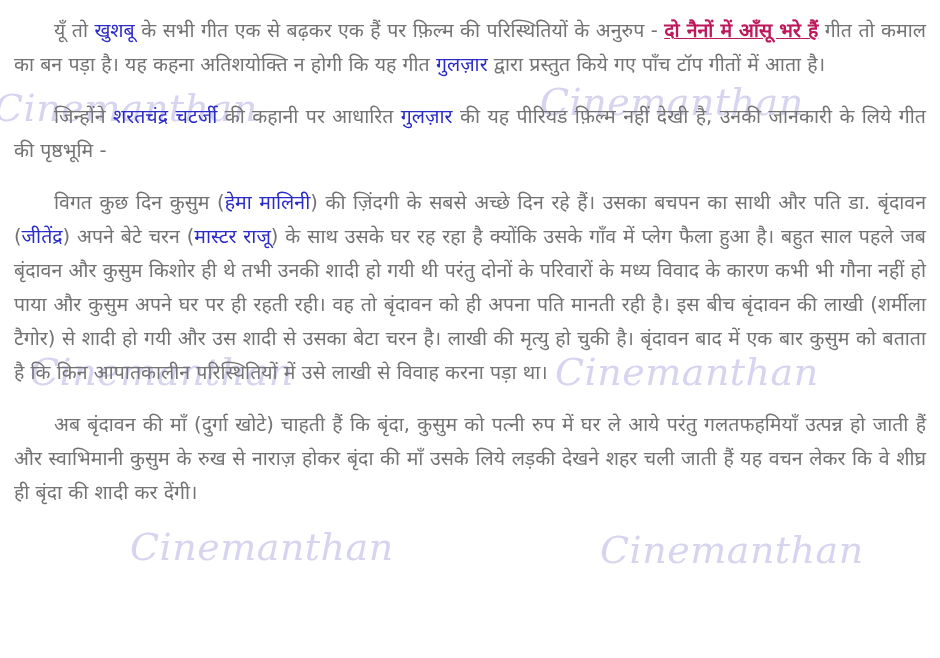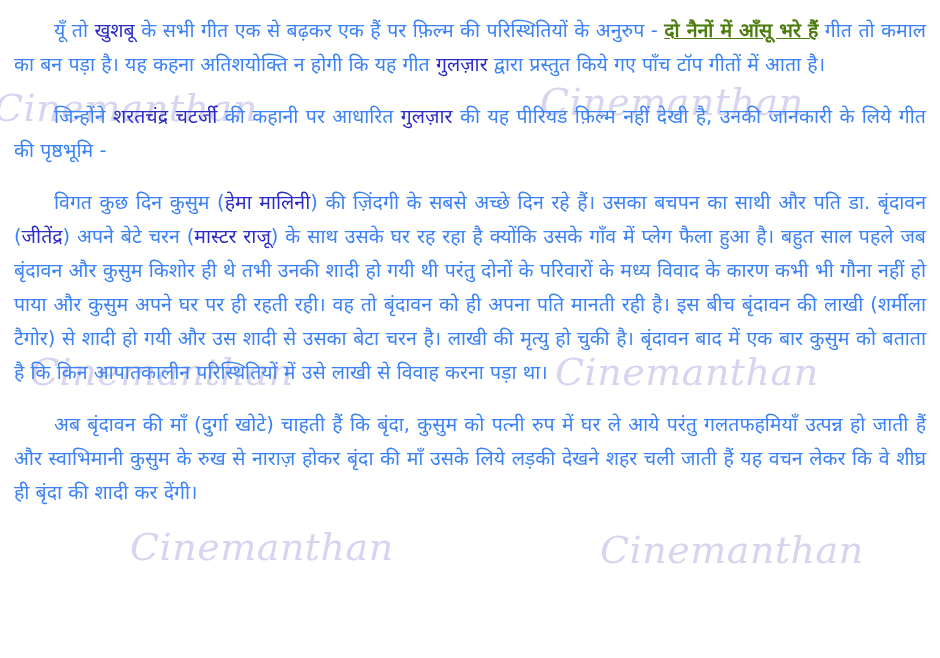"यूँ तो" .plain { color: #3b82f6 -> #737373 }
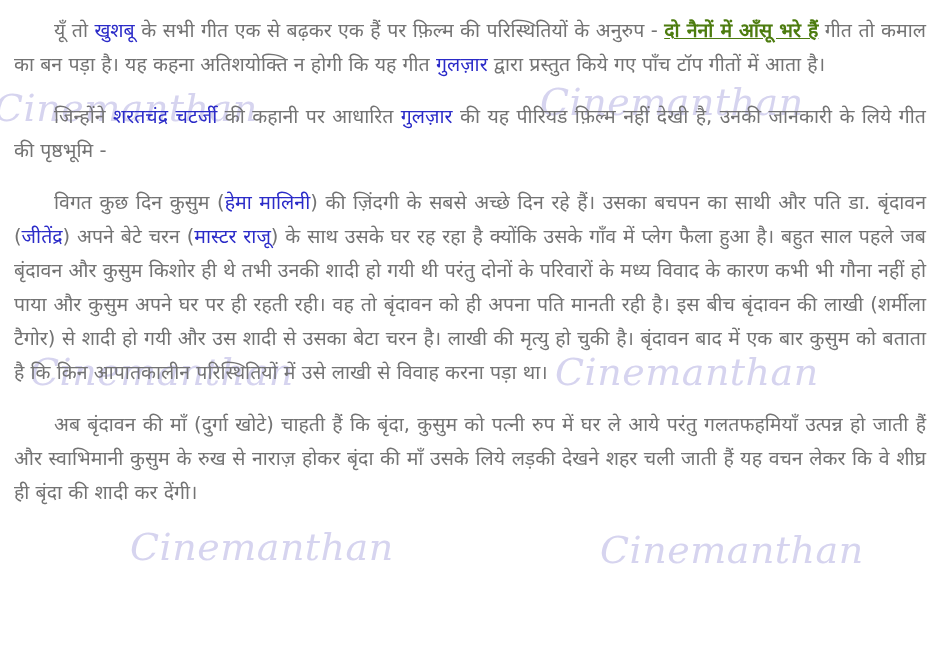"दो नैनों में आँसू भरे" .hl-underline { color: #4d7c0f -> #be185d }
